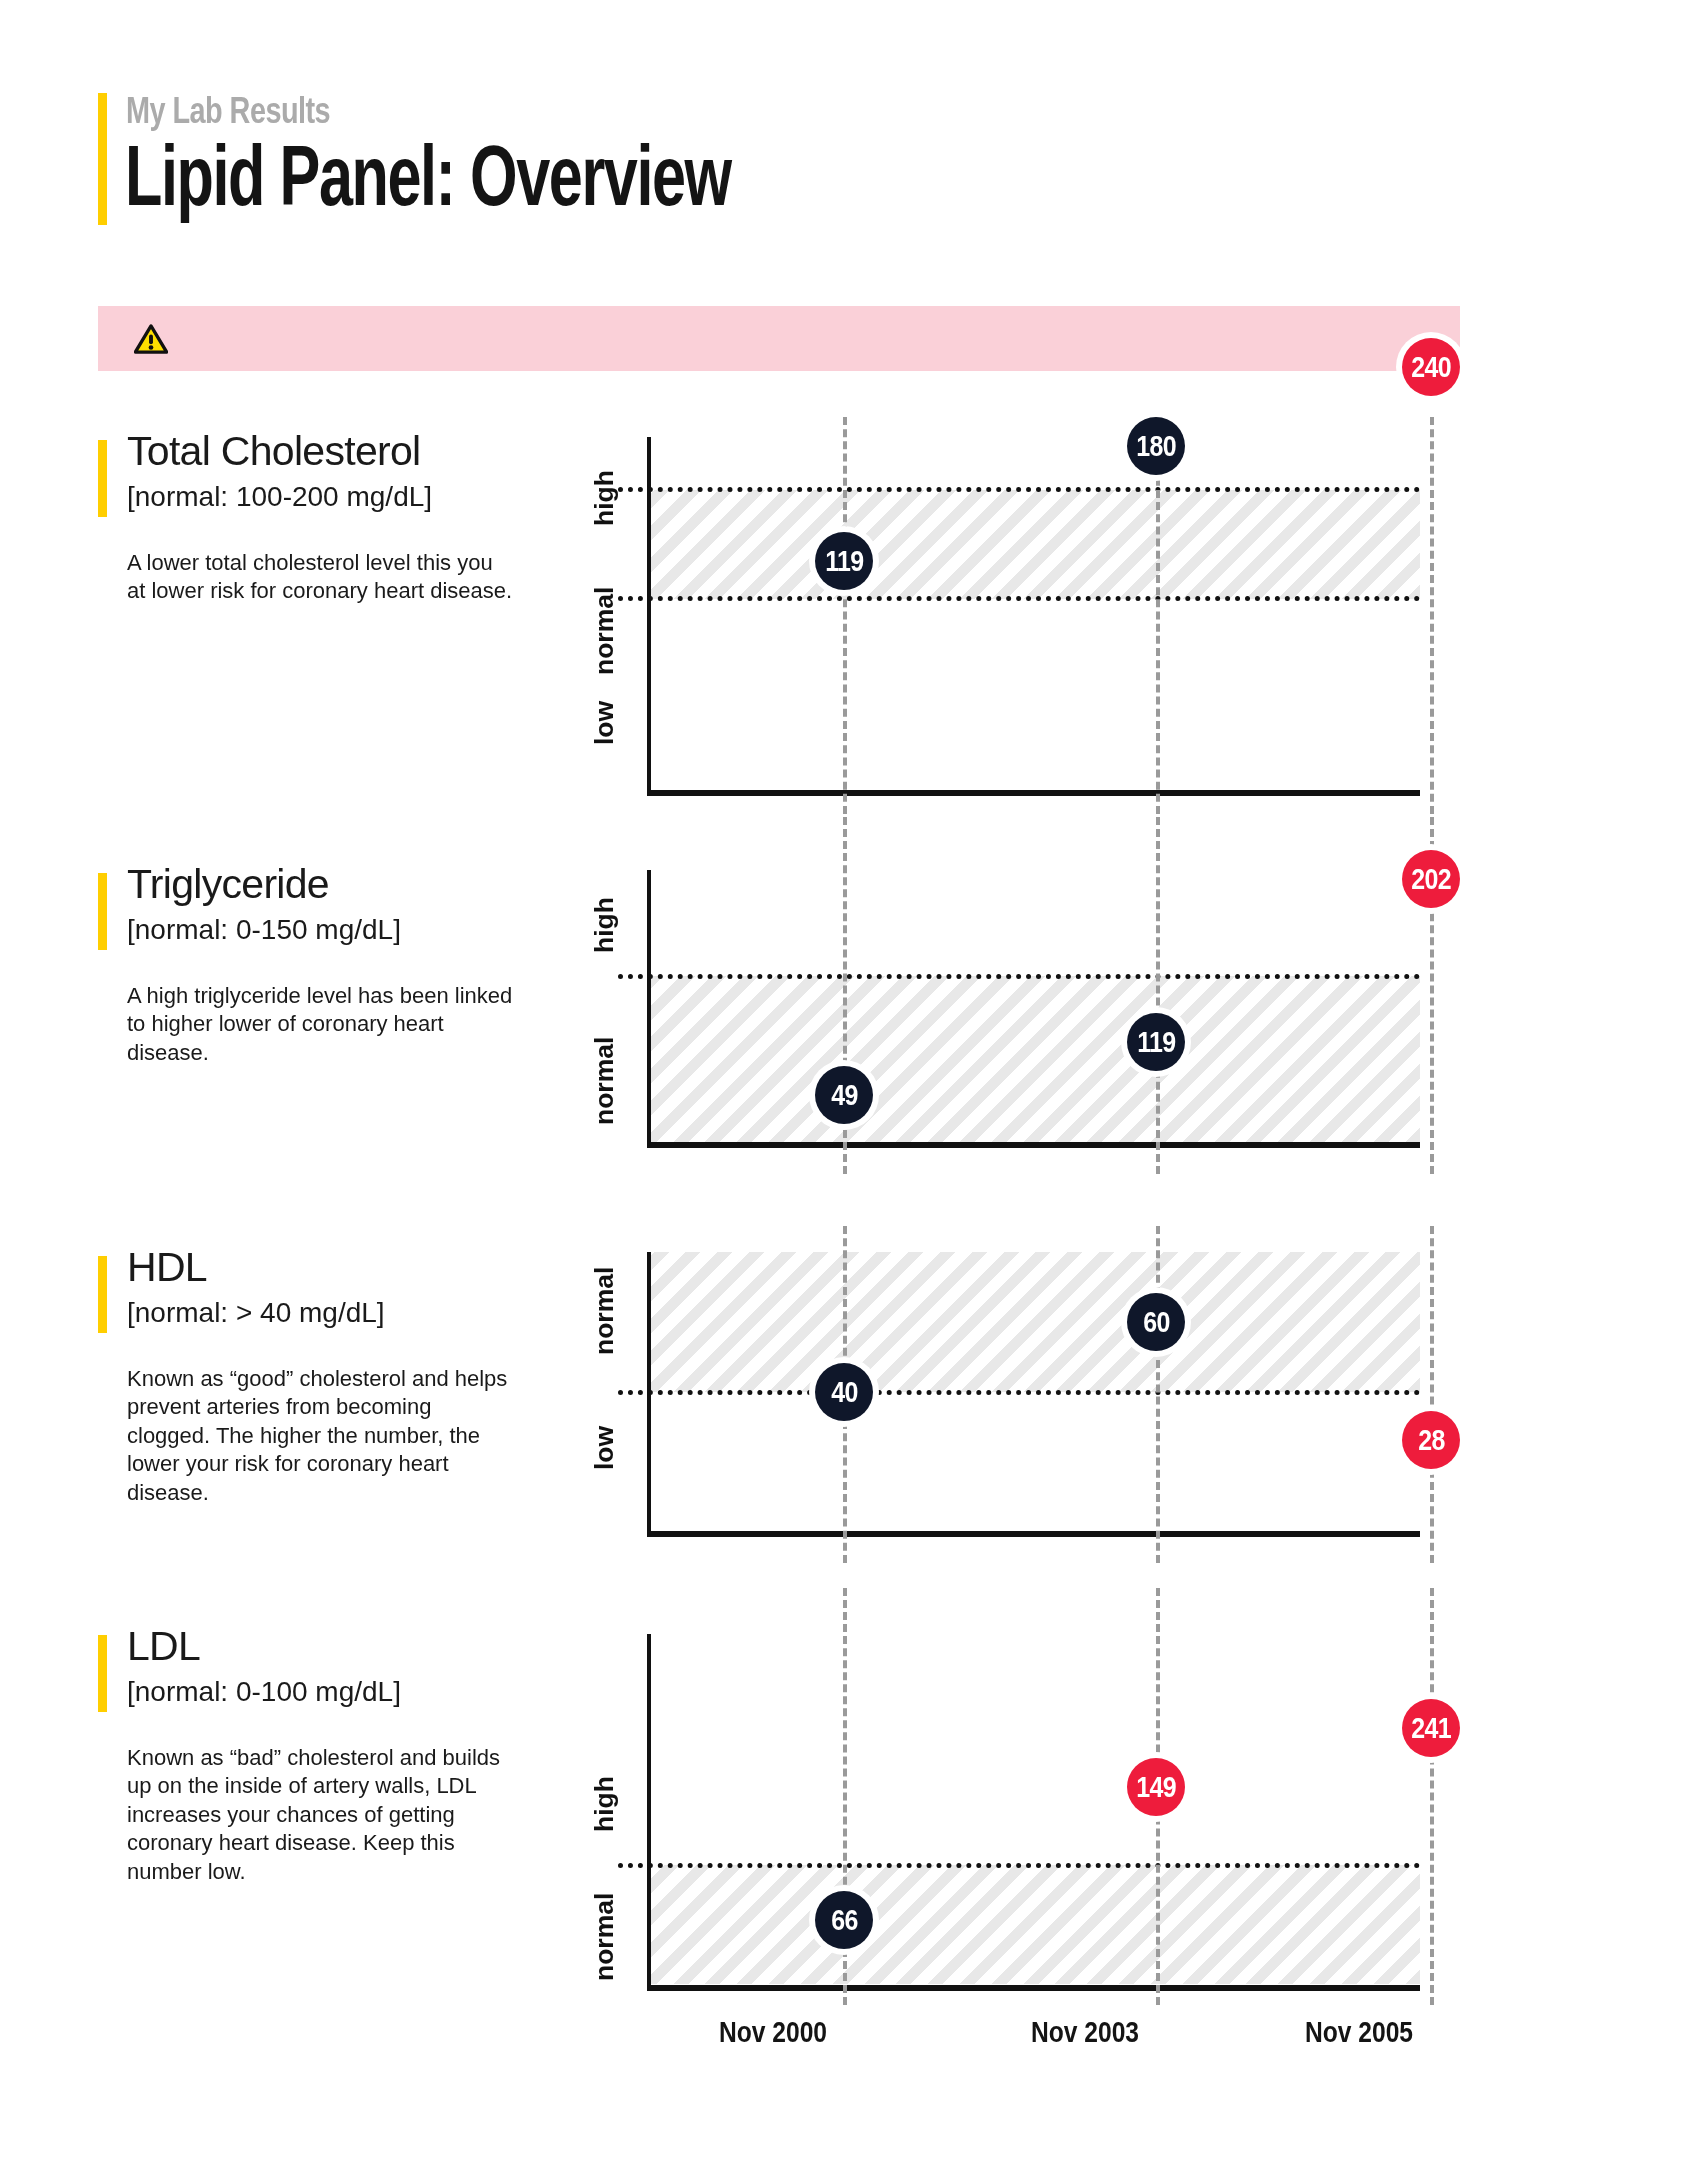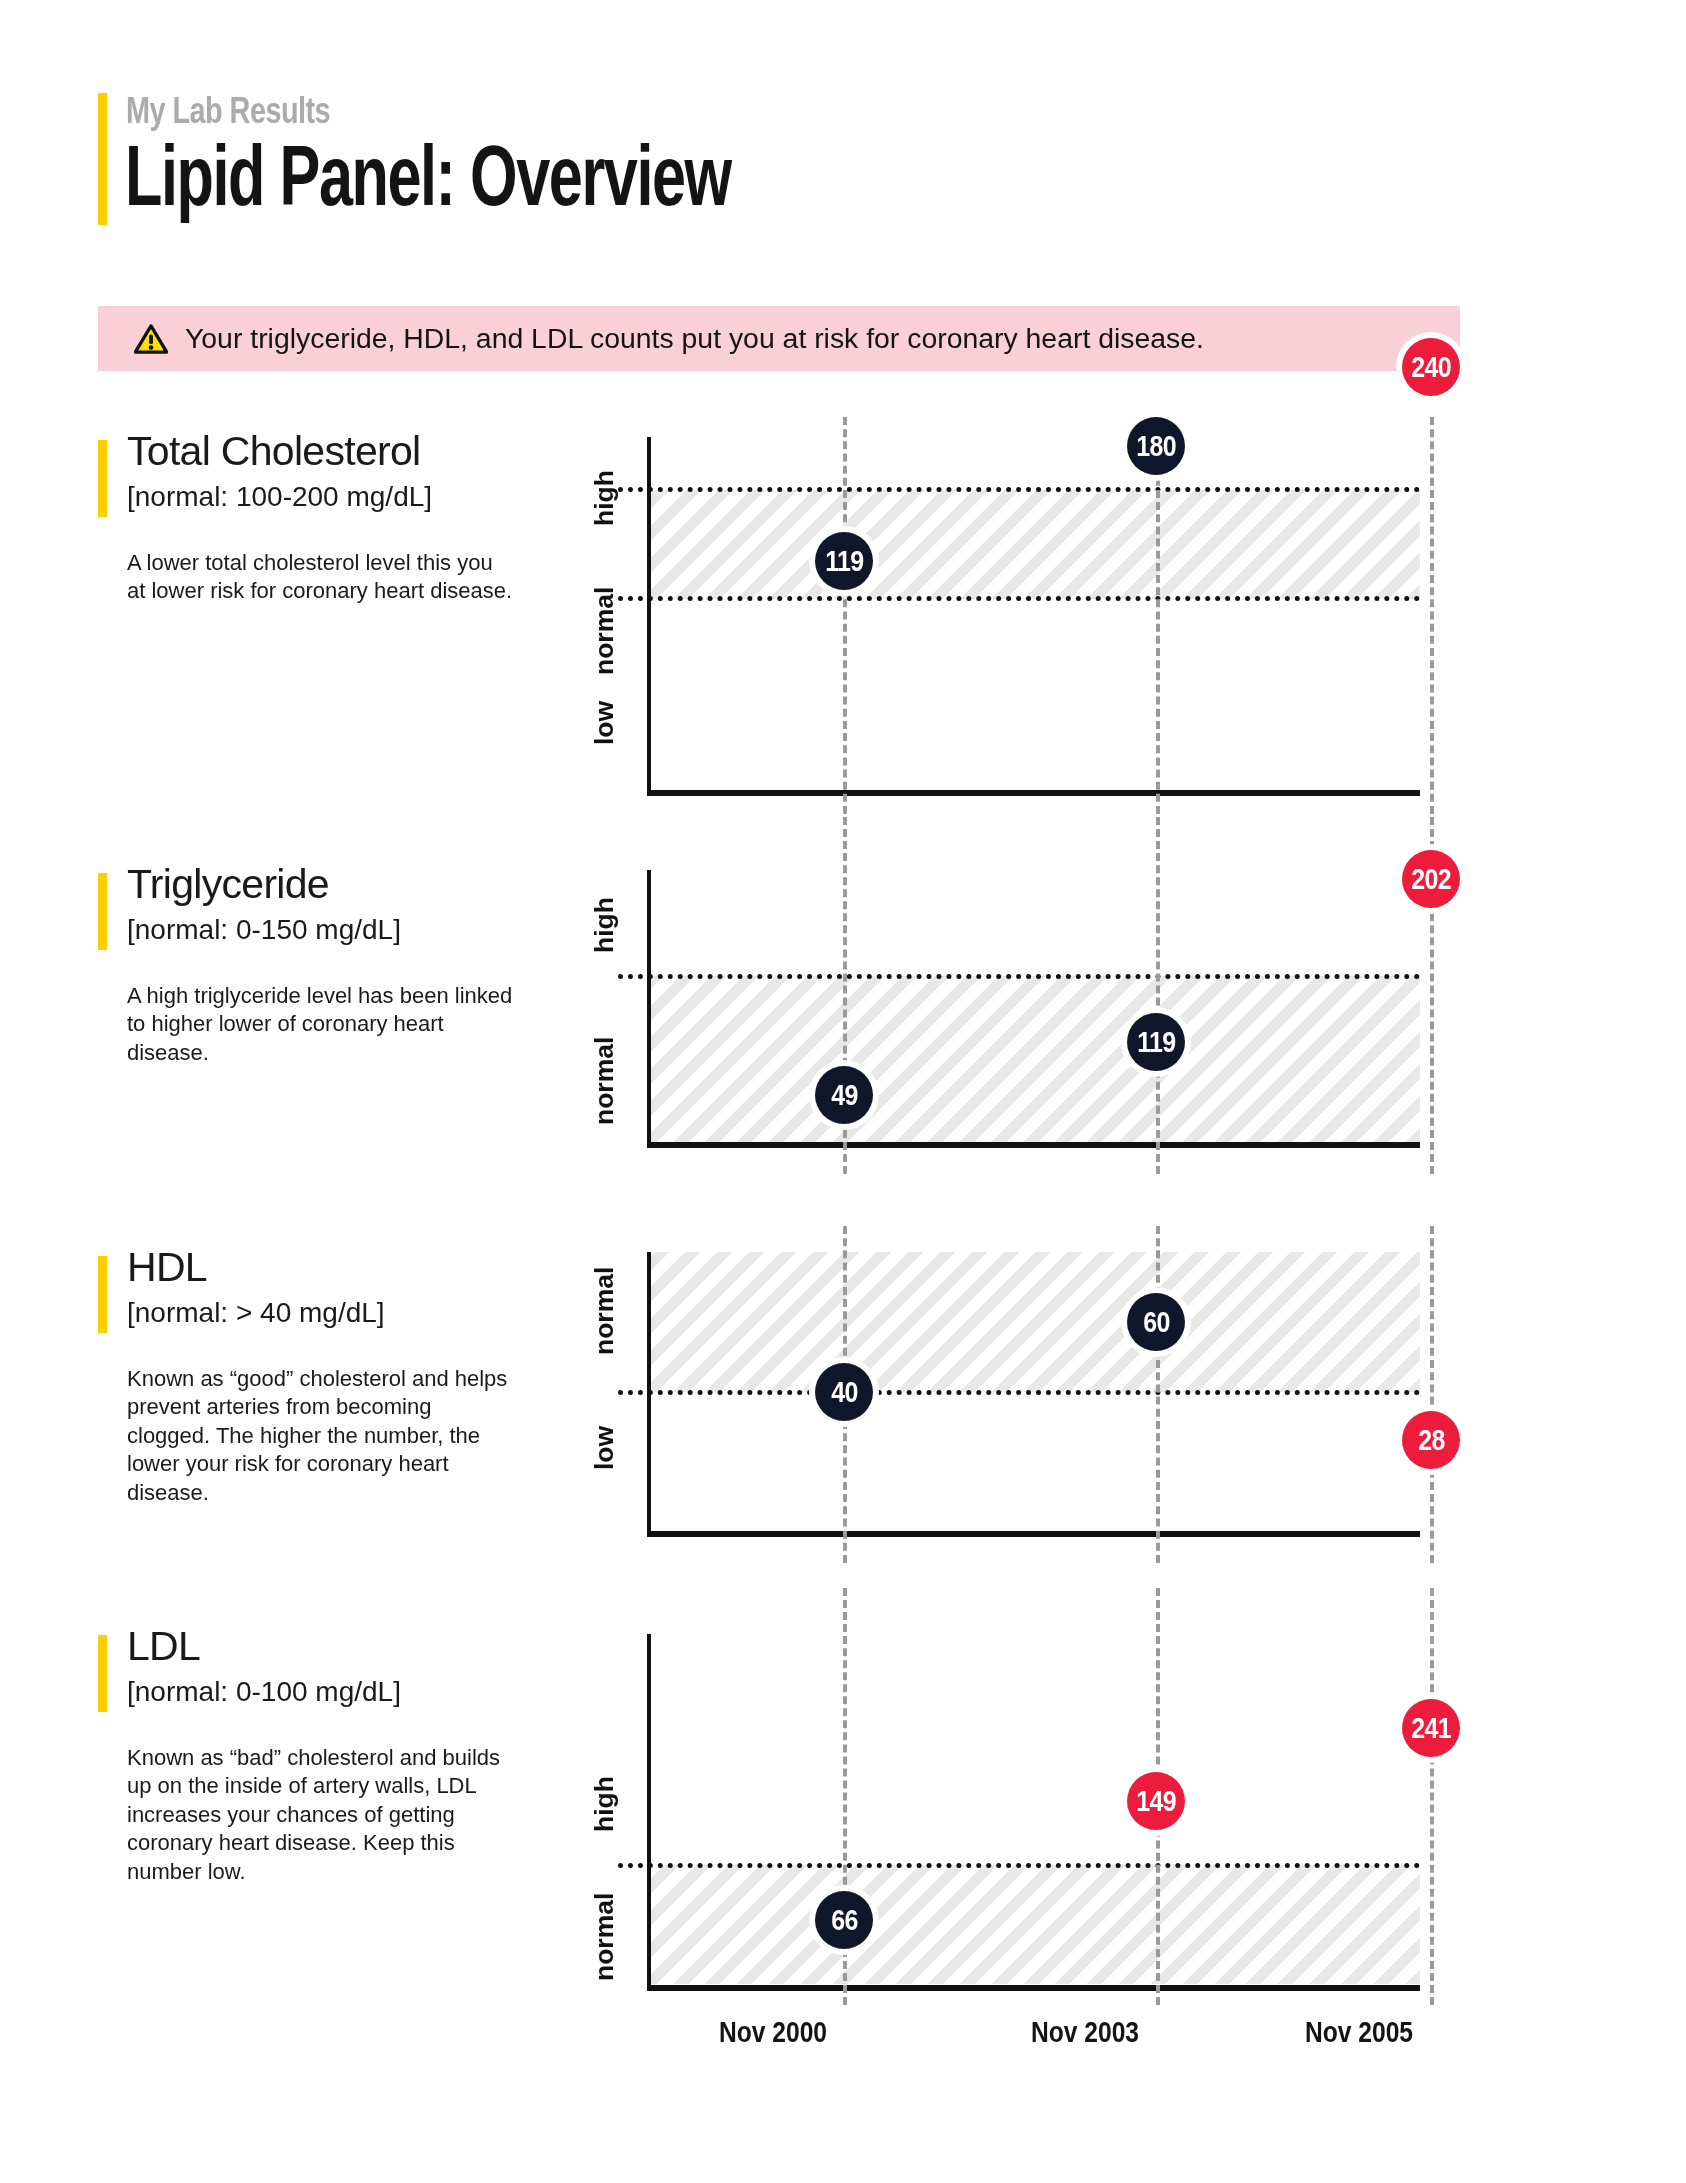"Your triglyceride, HDL, and LDL" div.atext { html: <div>Your triglyceride, HDL, and LDL counts put you at risk for coronary heart disease.</div> -> none }
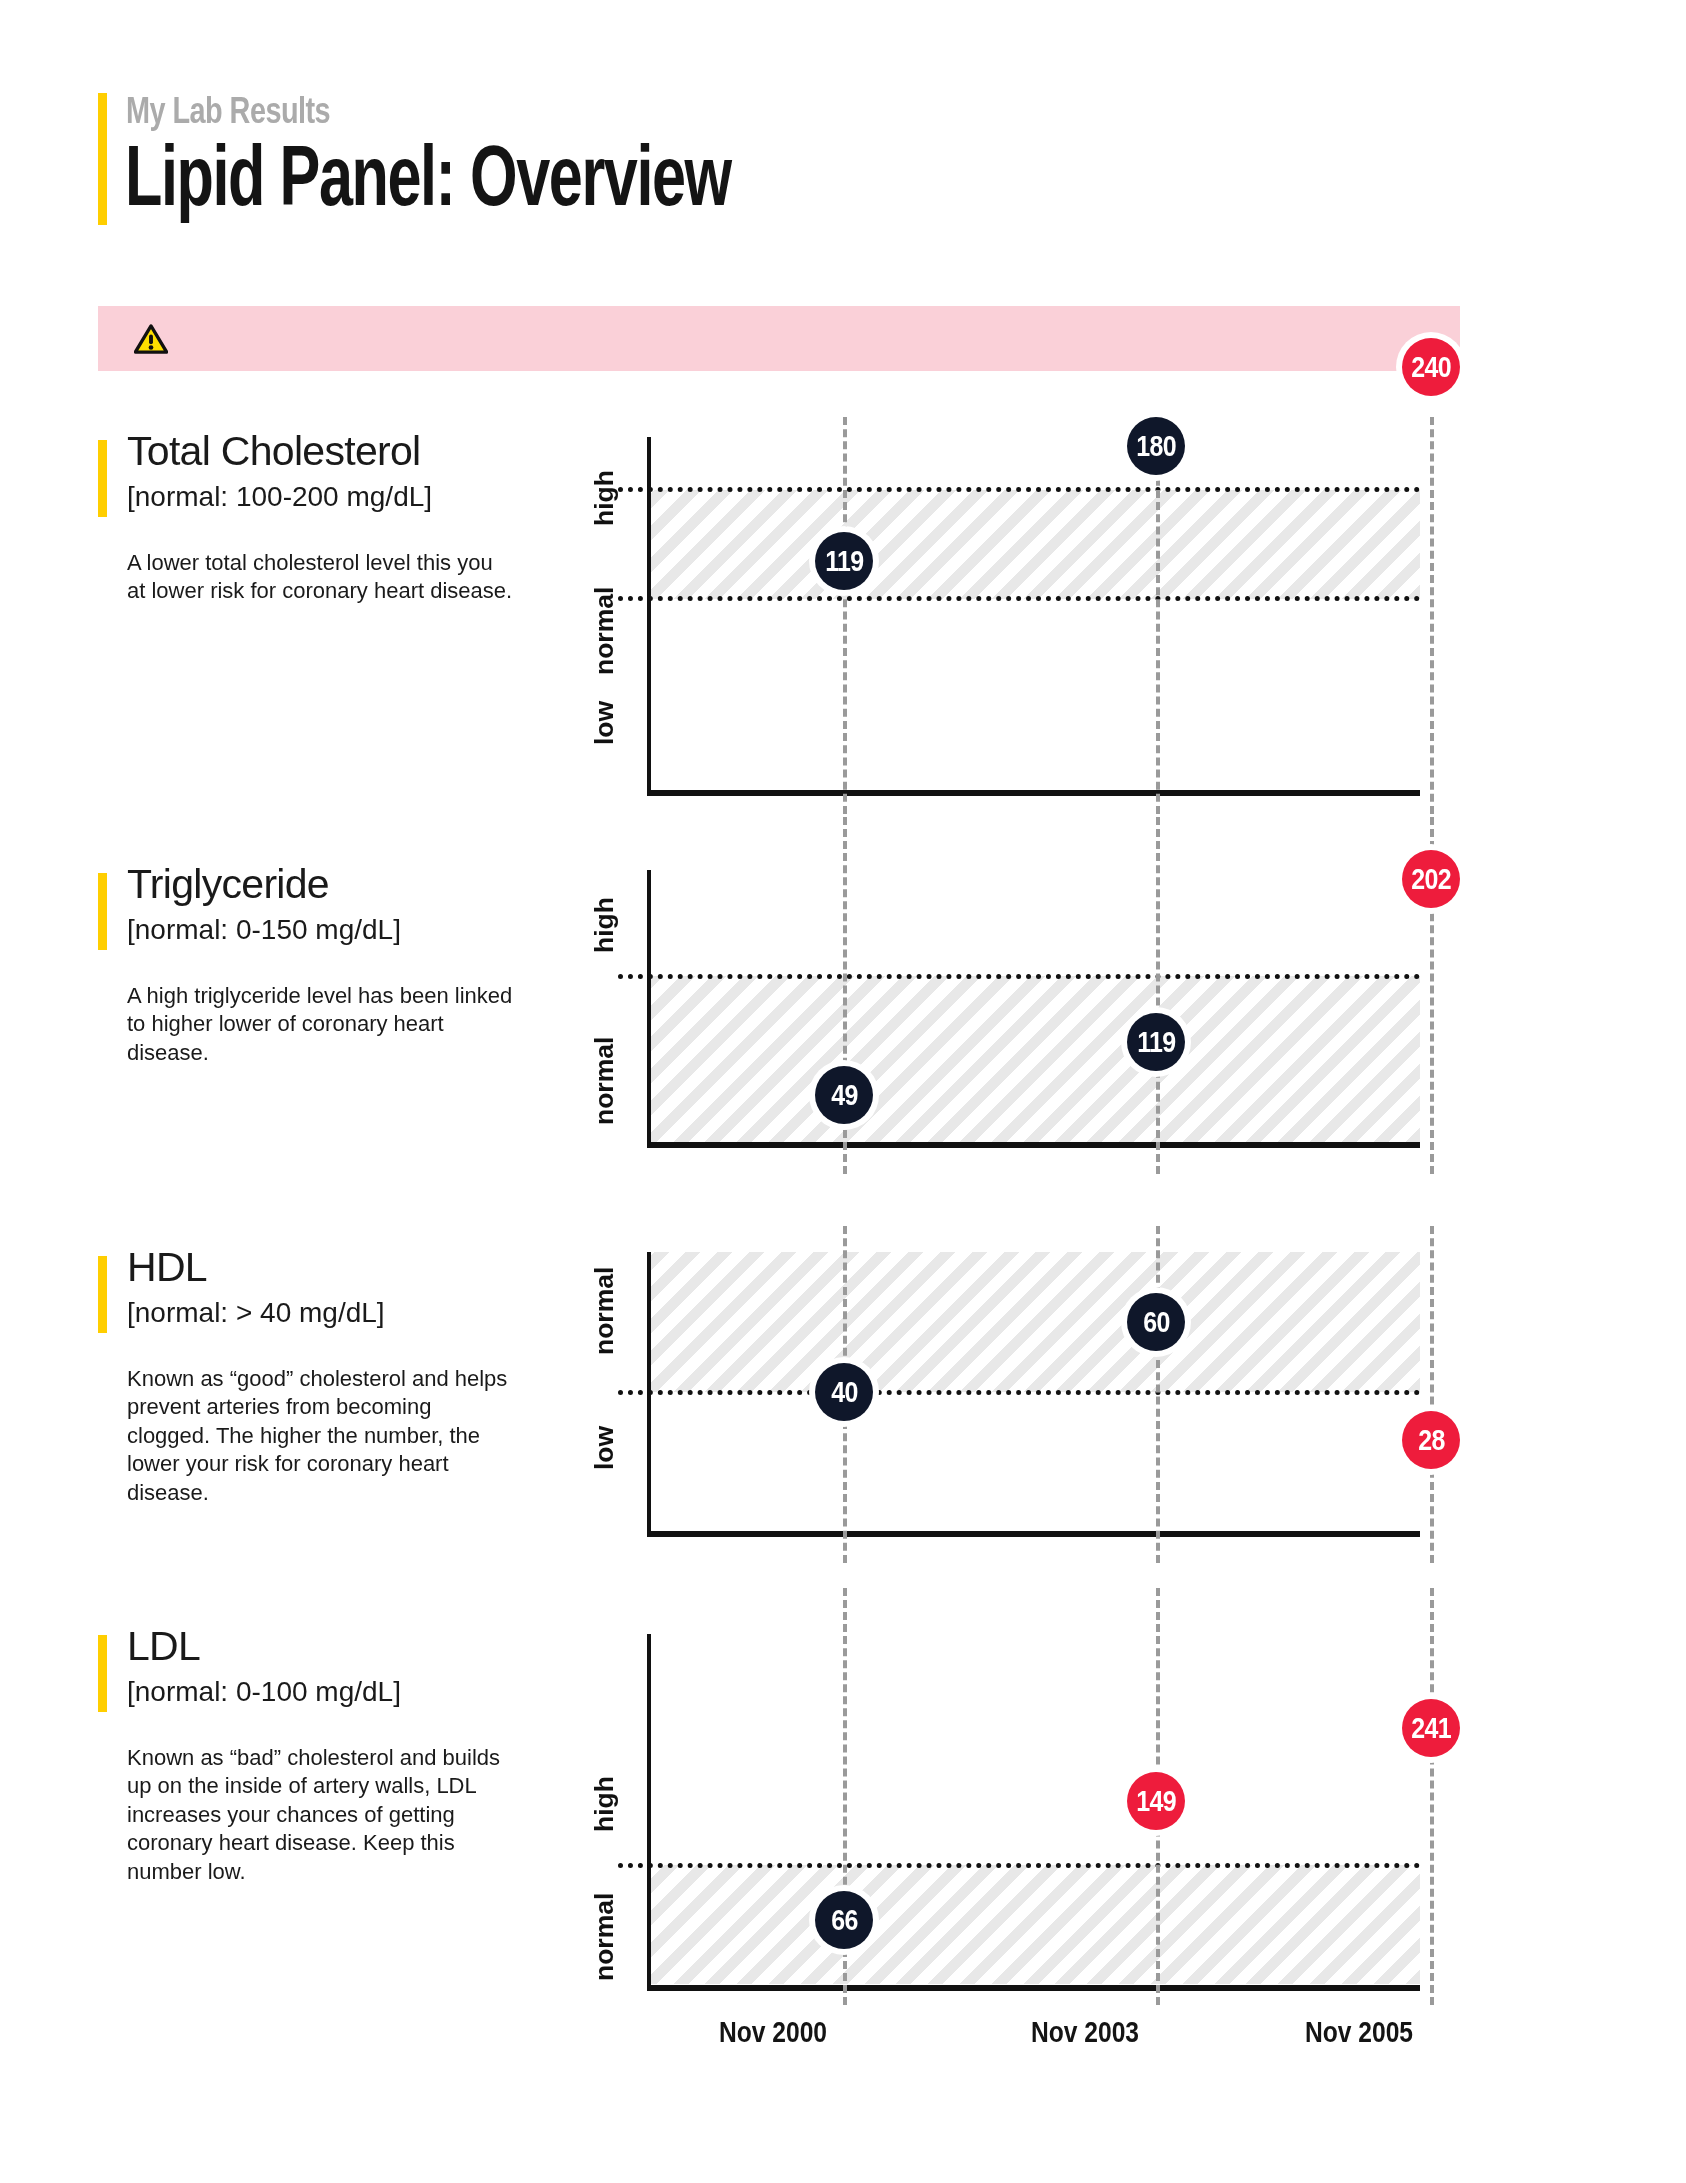"149" div.dot { top: 138px -> 124px }
